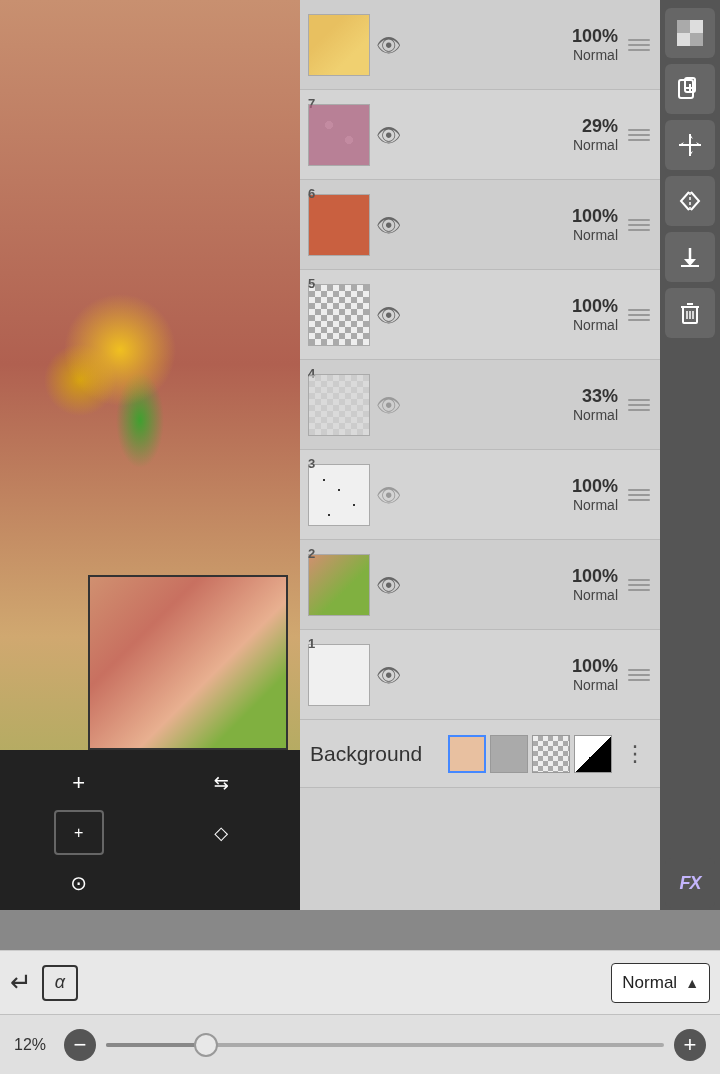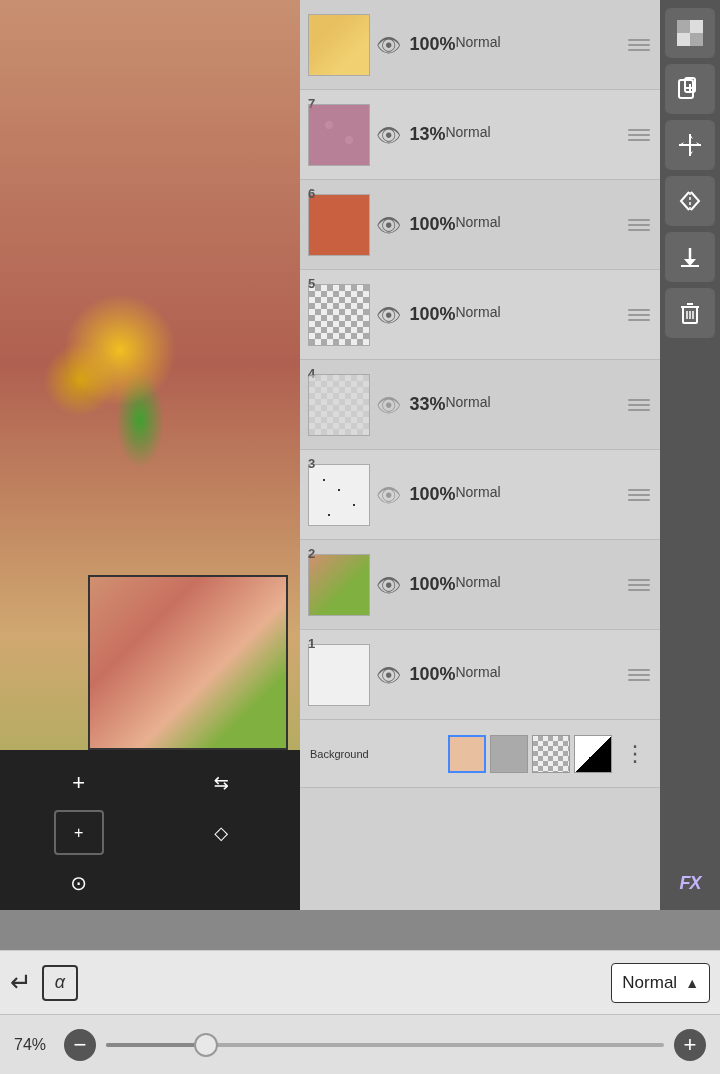"100%" .layer-info { align-items: none -> flex-end; flex-direction: row -> column }
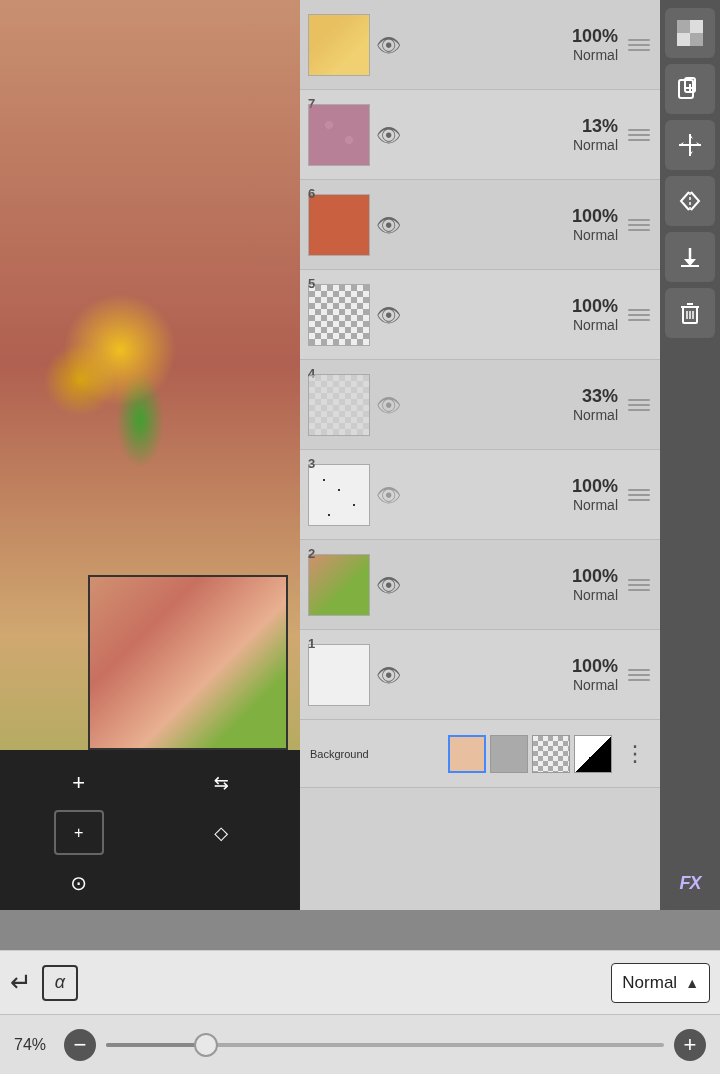"13%" span.layer-opacity { text: 13% -> 29% }
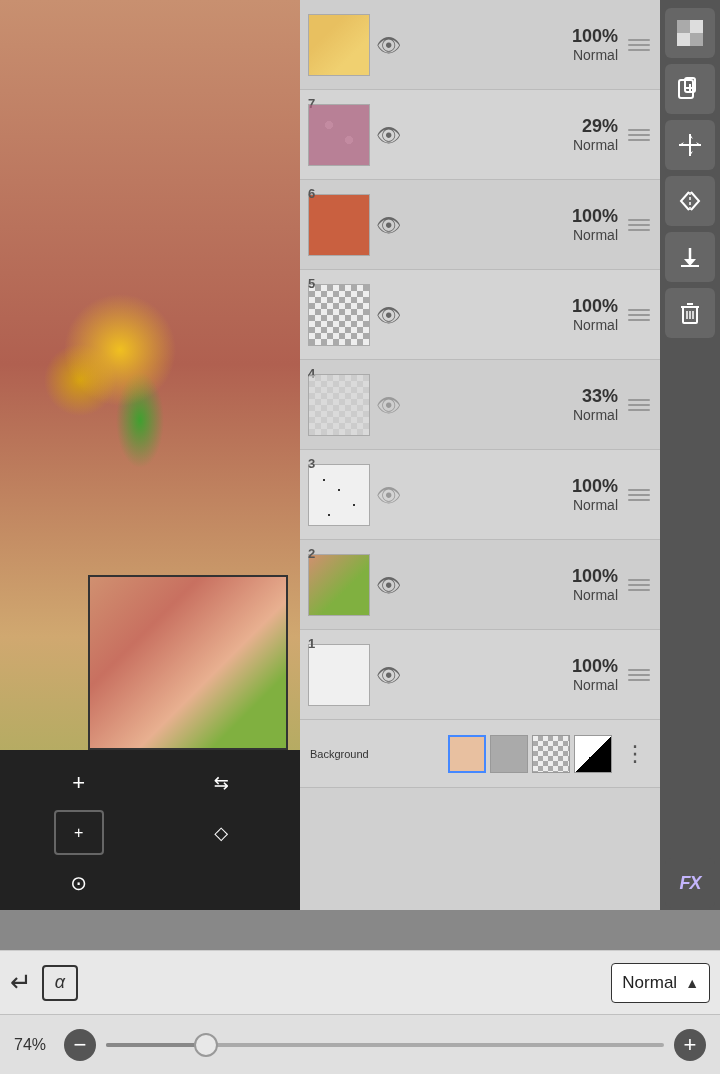"Background" .bg-label { font-size: 11px -> 21px }
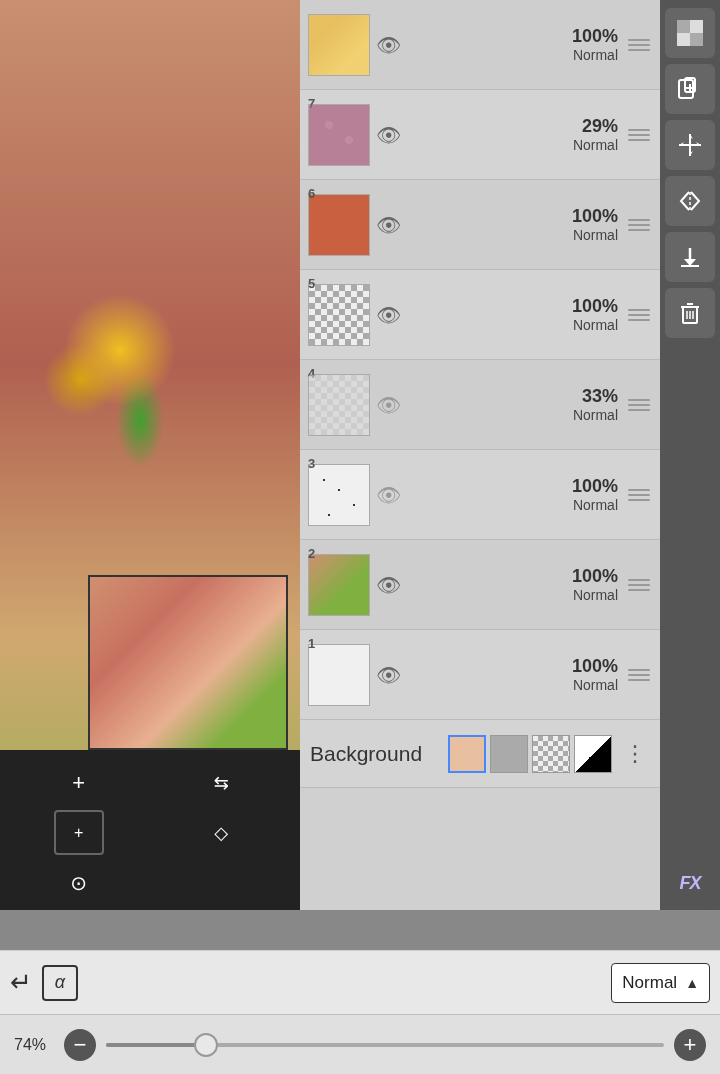"74%" span.zoom-percent { text: 74% -> 12% }
